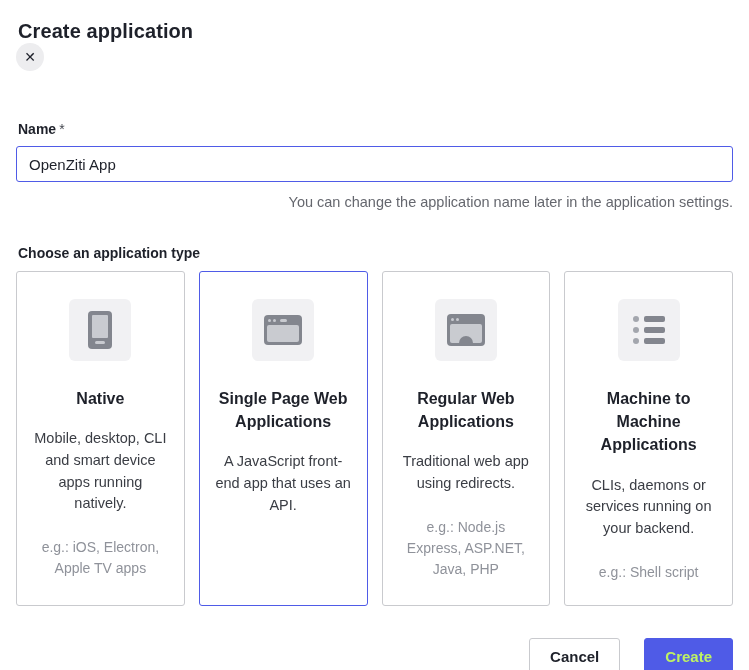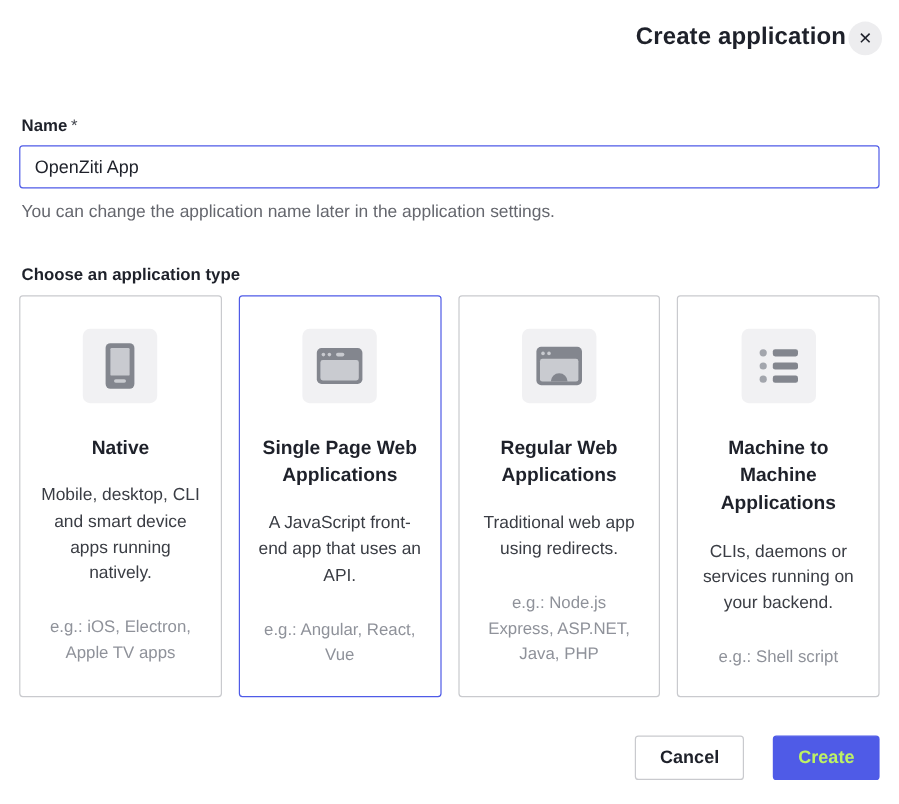"Create application" .modal-header { flex-direction: none -> column; justify-content: flex-end -> flex-start }
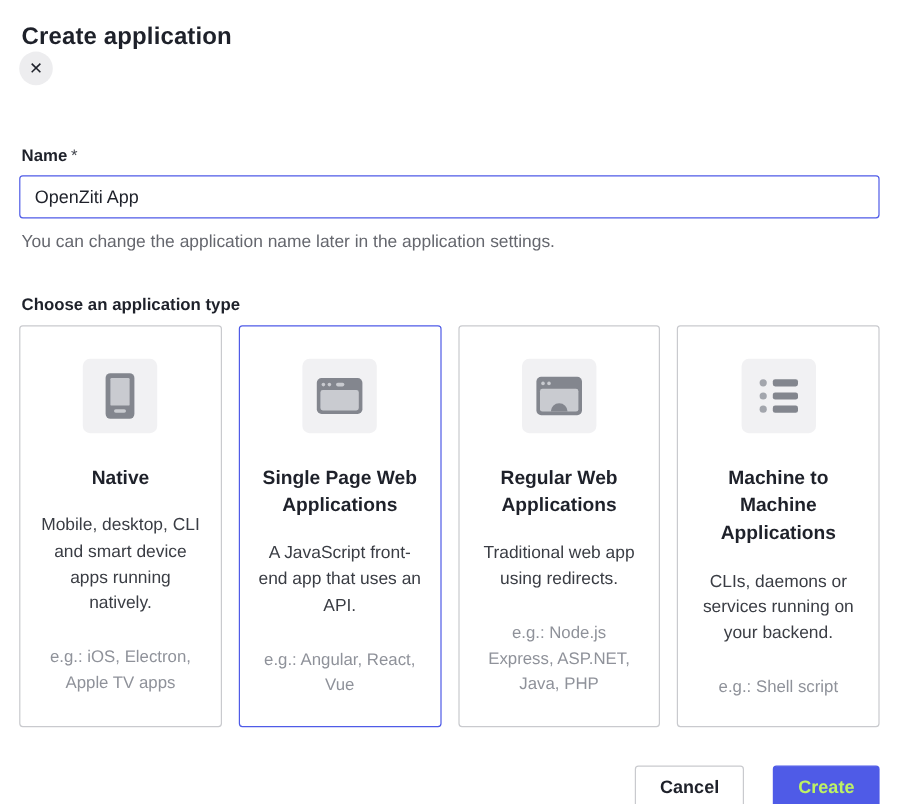"You can change the application" .helper-text { text-align: none -> right }
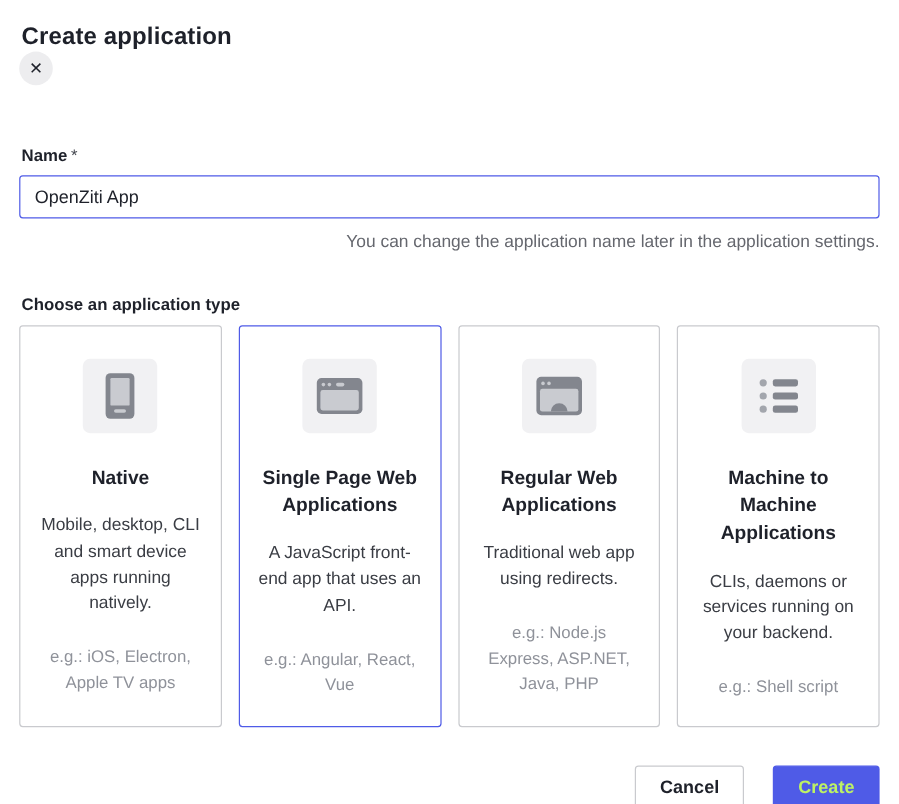"e.g.: Angular, React, Vue" div.card-example { html: <div>e.g.: Angular, React, Vue</div> -> none }
